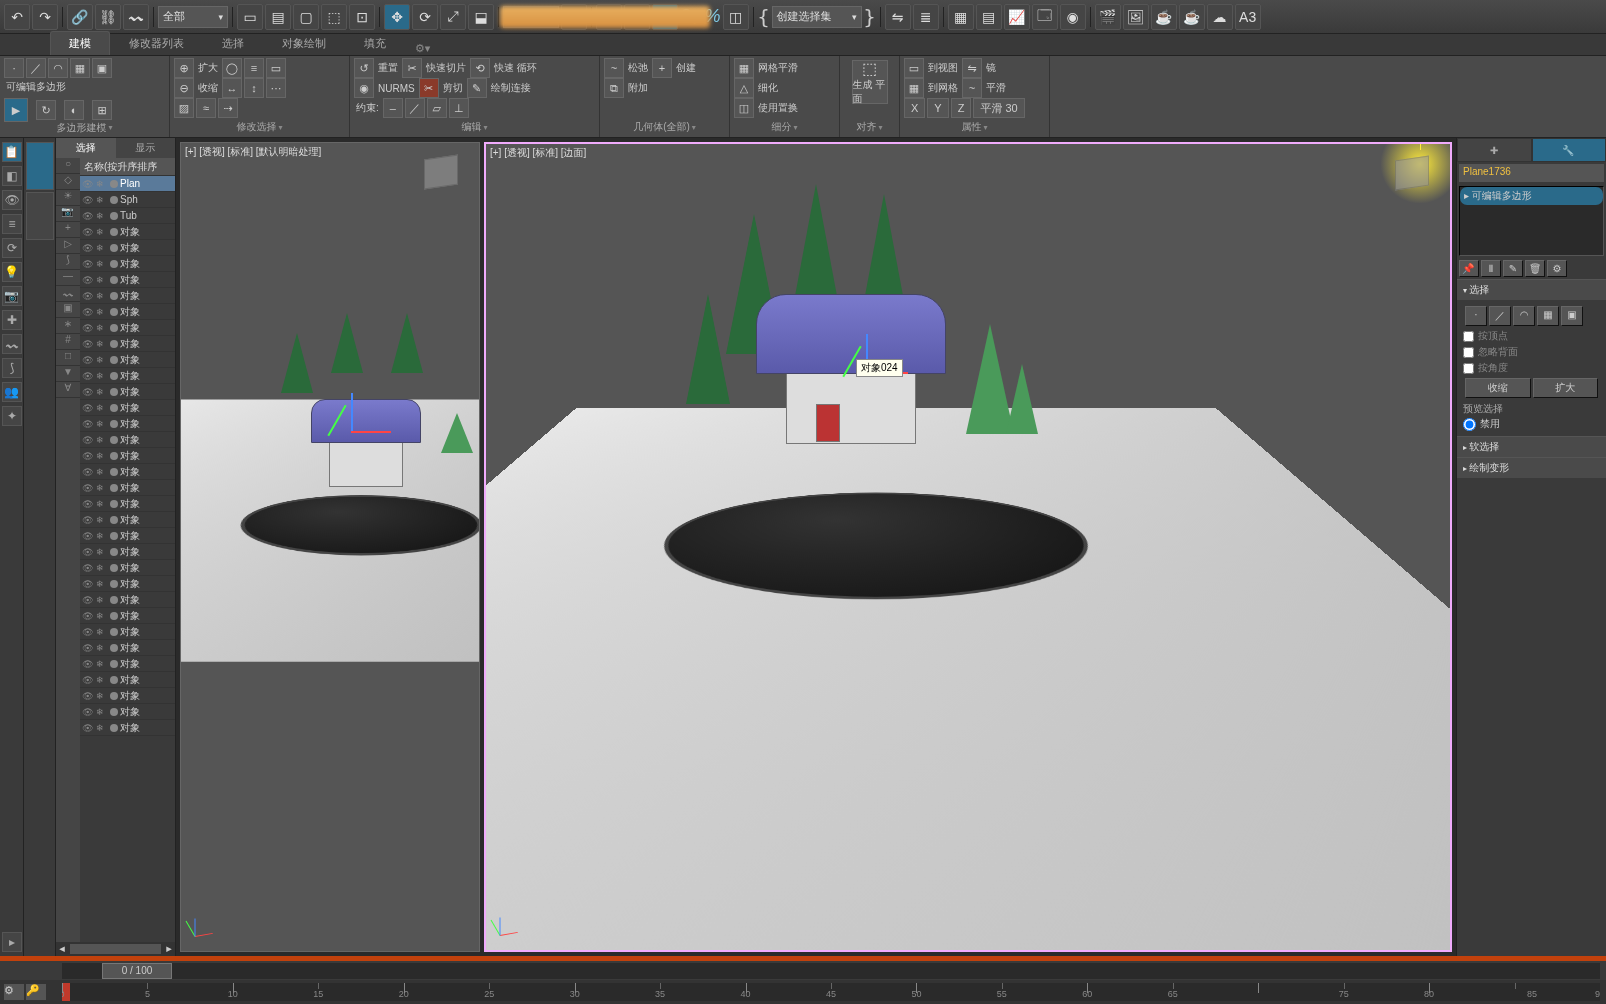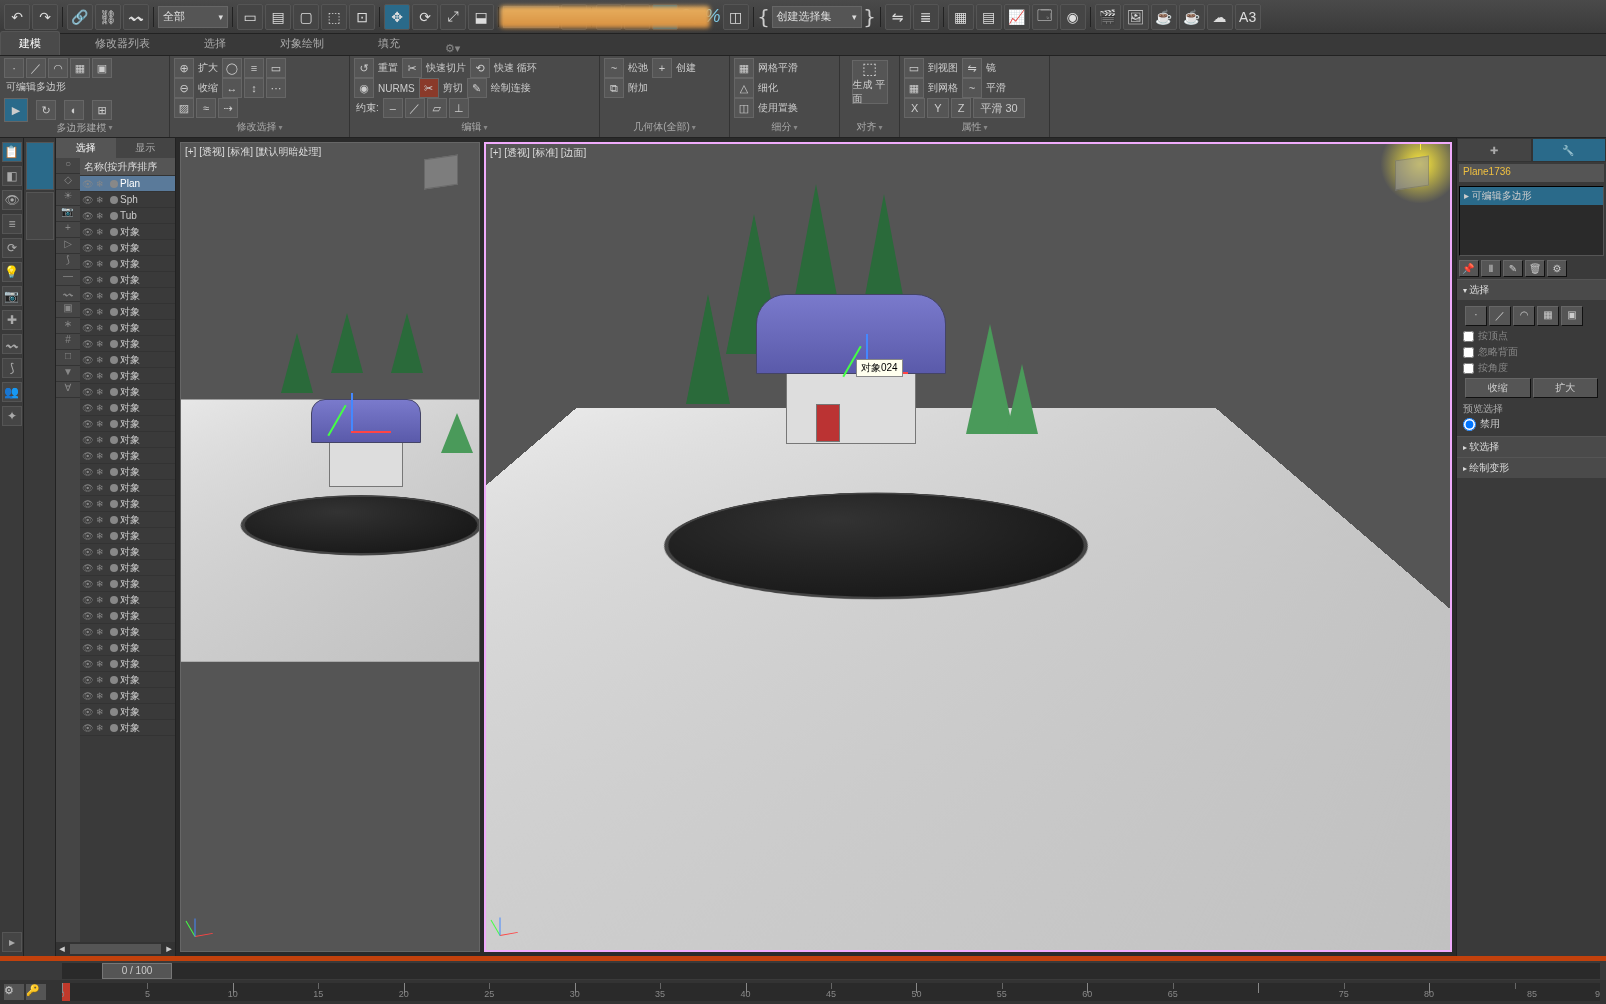"建模" .ribbon-tabs { gap: 16px -> 0; padding-left: none -> 50px }
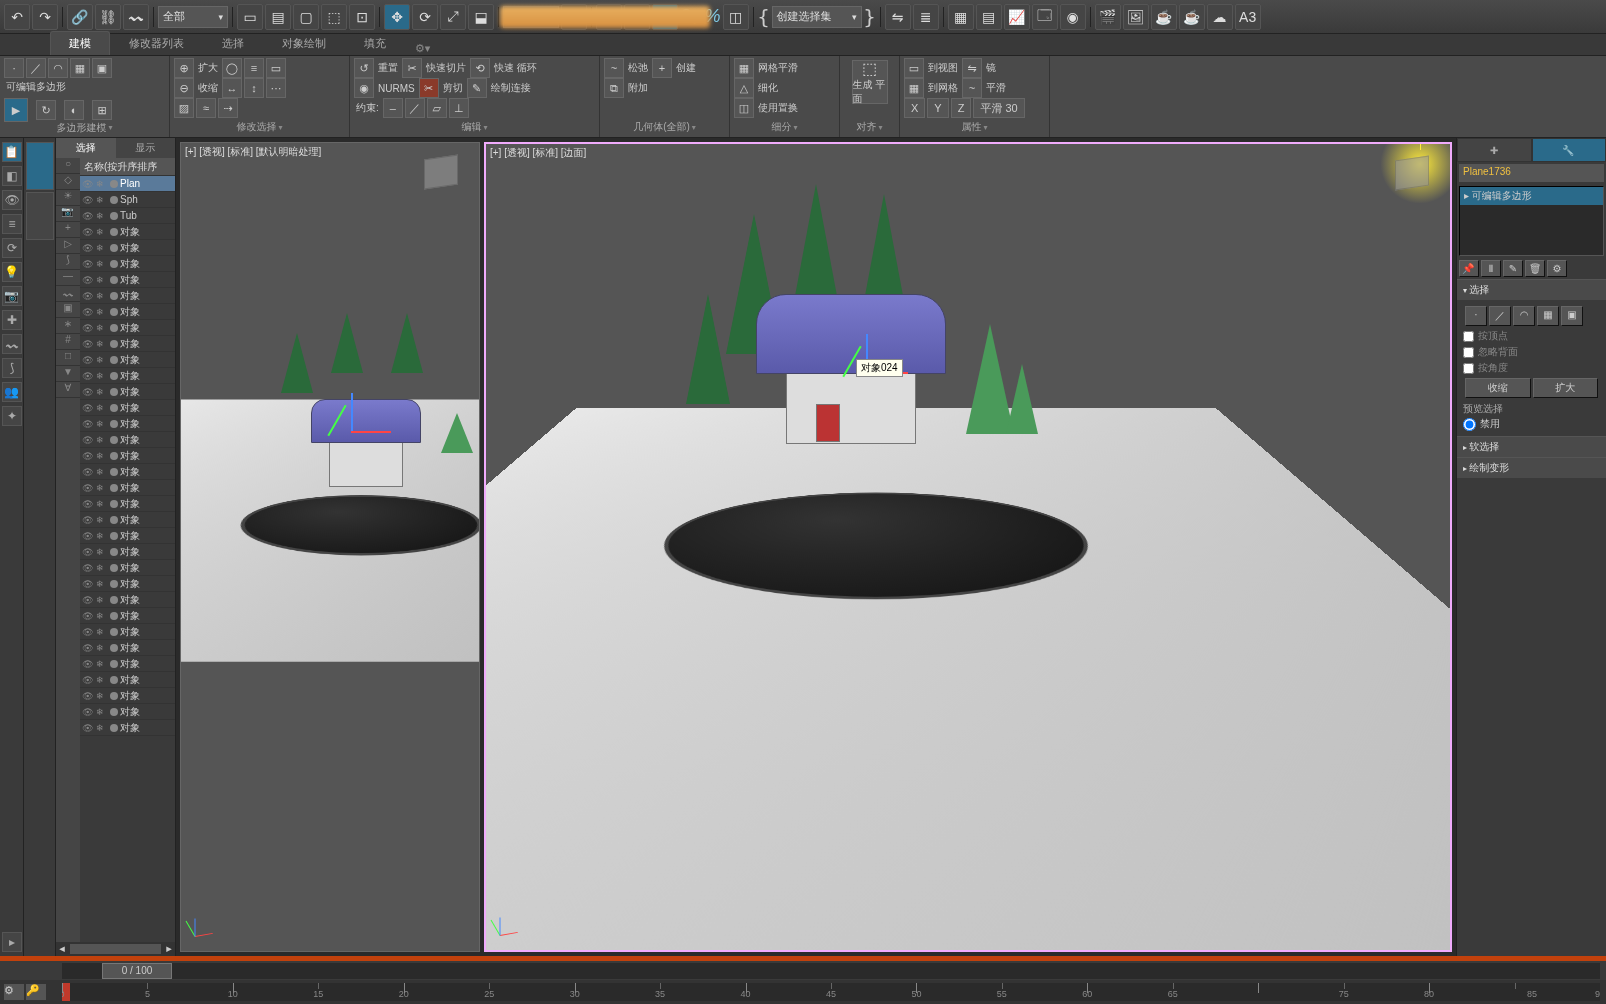"▸ 可编辑多边形" .cmdpanel .stack .sitem { border-radius: none -> 7px }
